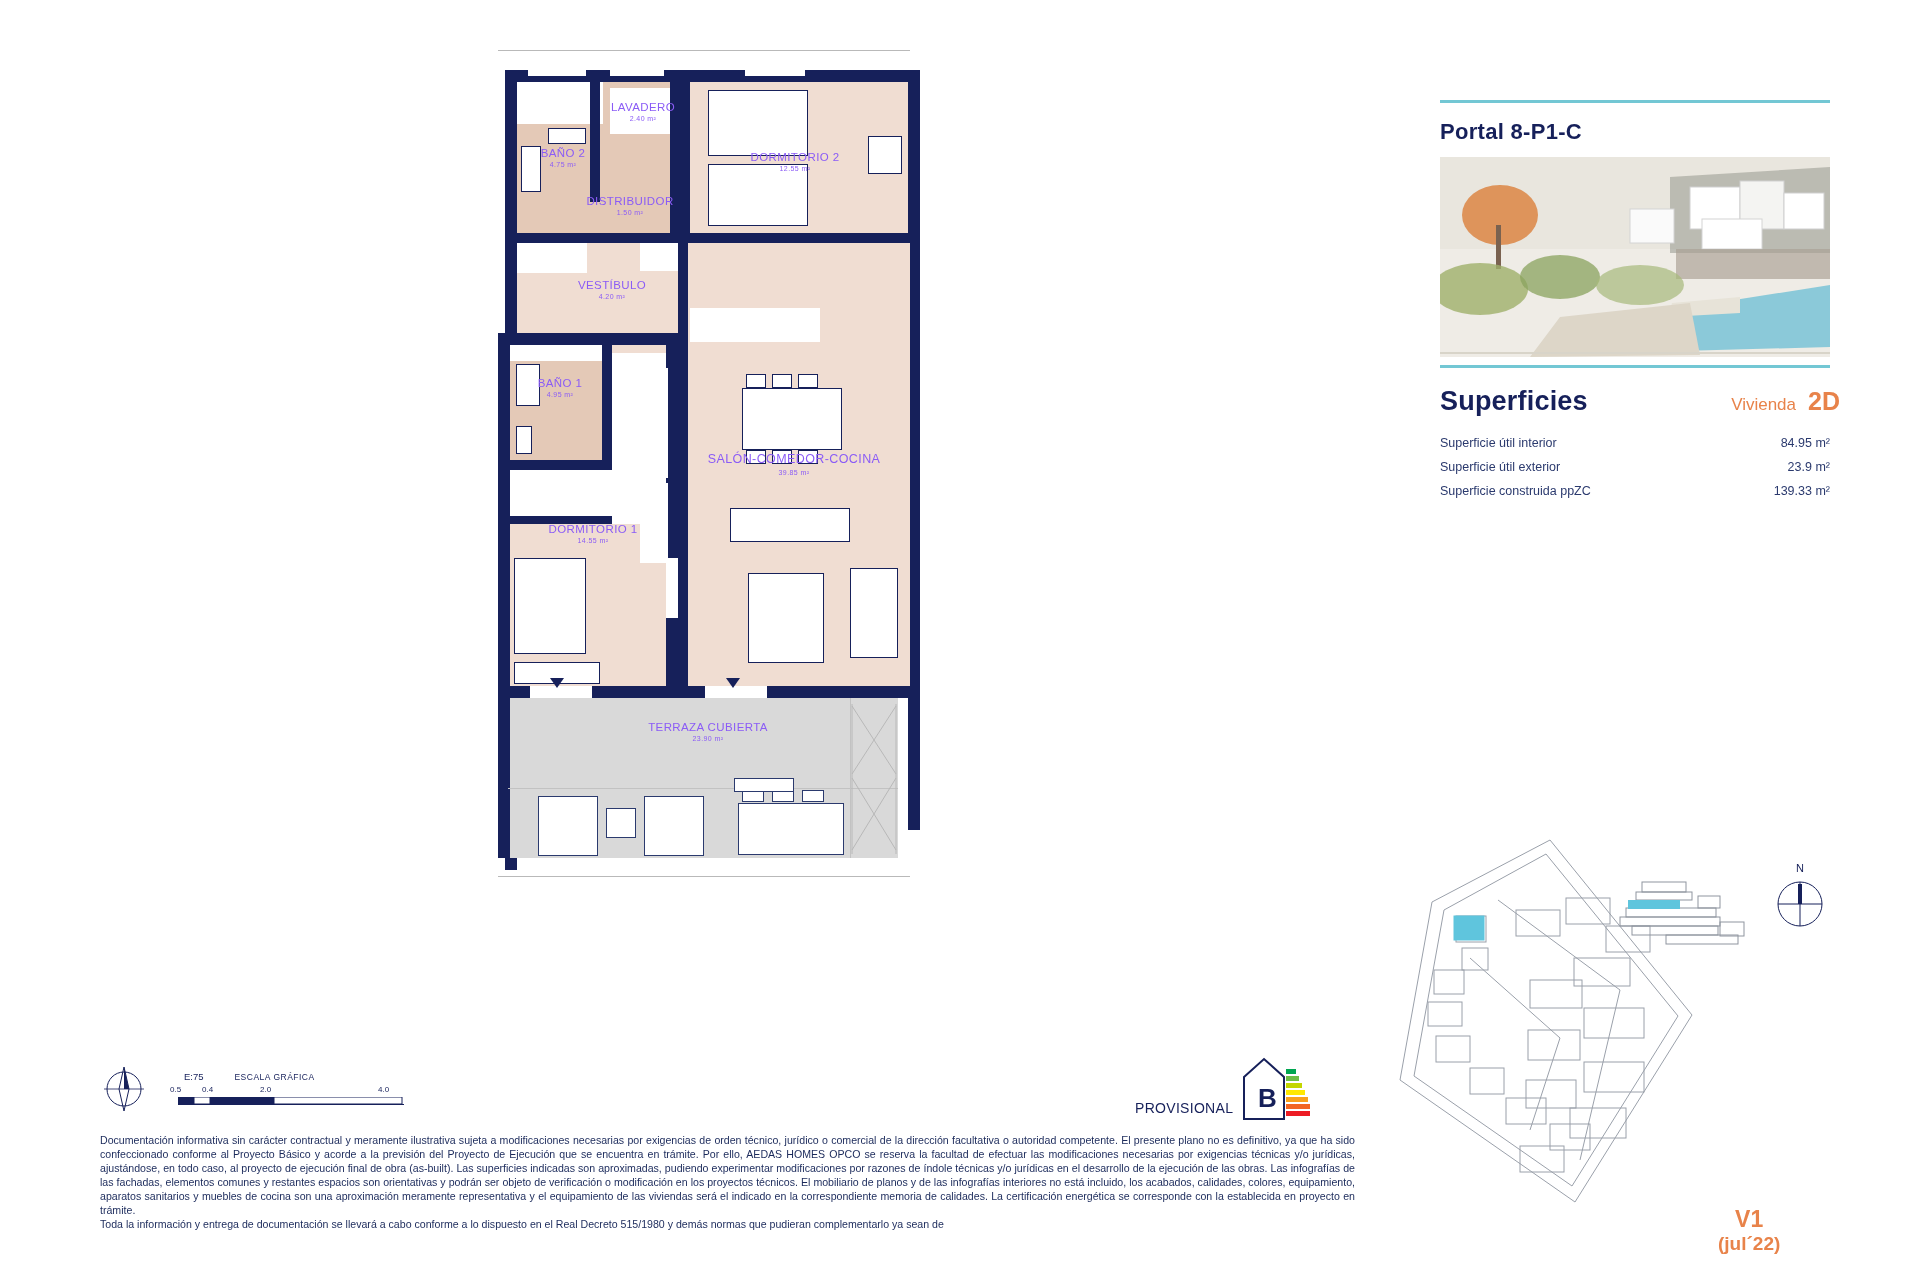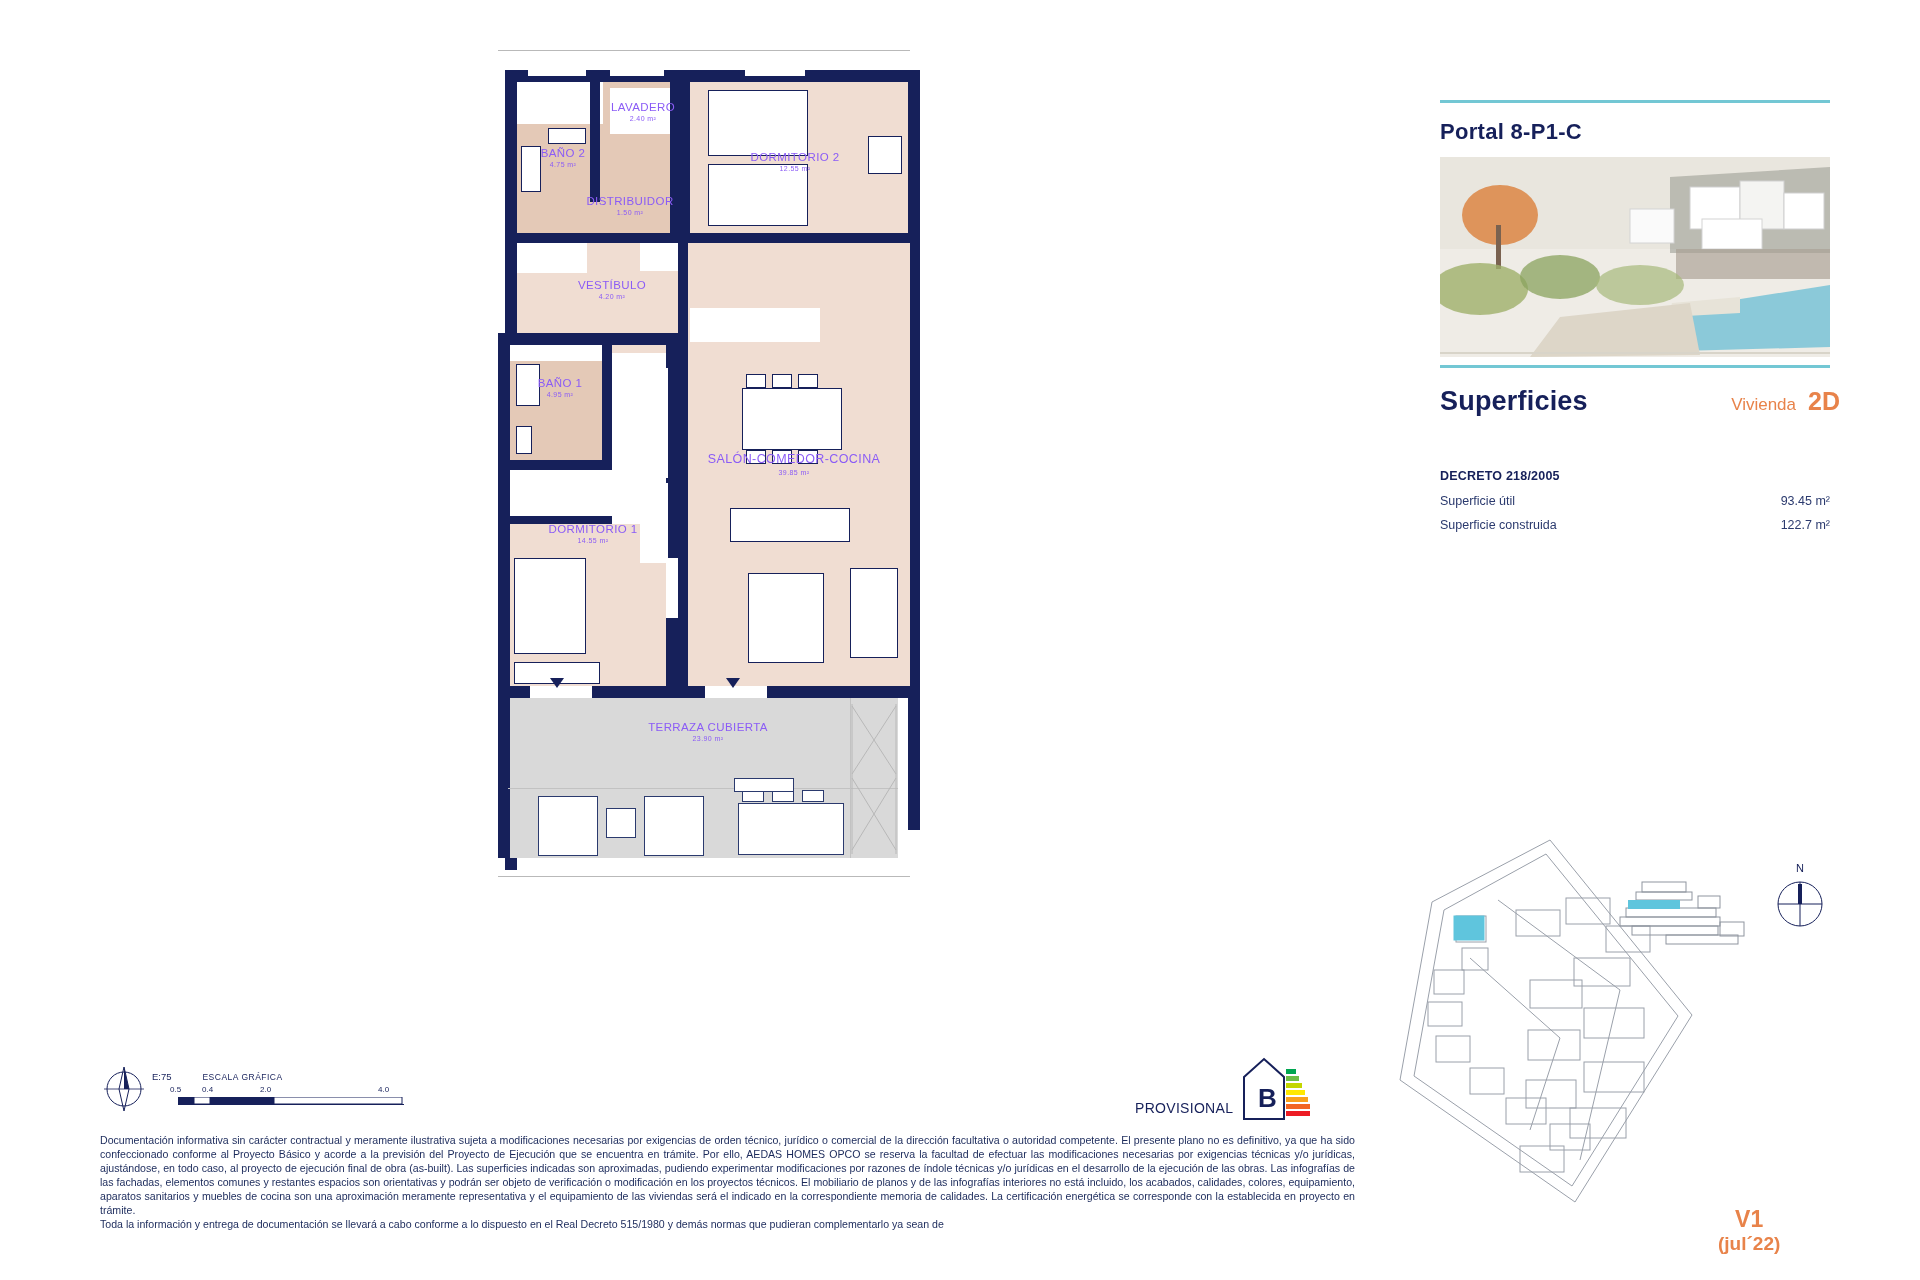"Superficie útil interior" div.sup-list { html: none -> <div> <div> <span>Superficie útil interior</span> <span>84.95 m²</span> </div> <div> <span>Superficie útil exterior</span> <span>23.9 m²</span> </div> <div> <span>Superficie construida ppZC</span> <span>139.33 m²</span> </div> </div> }
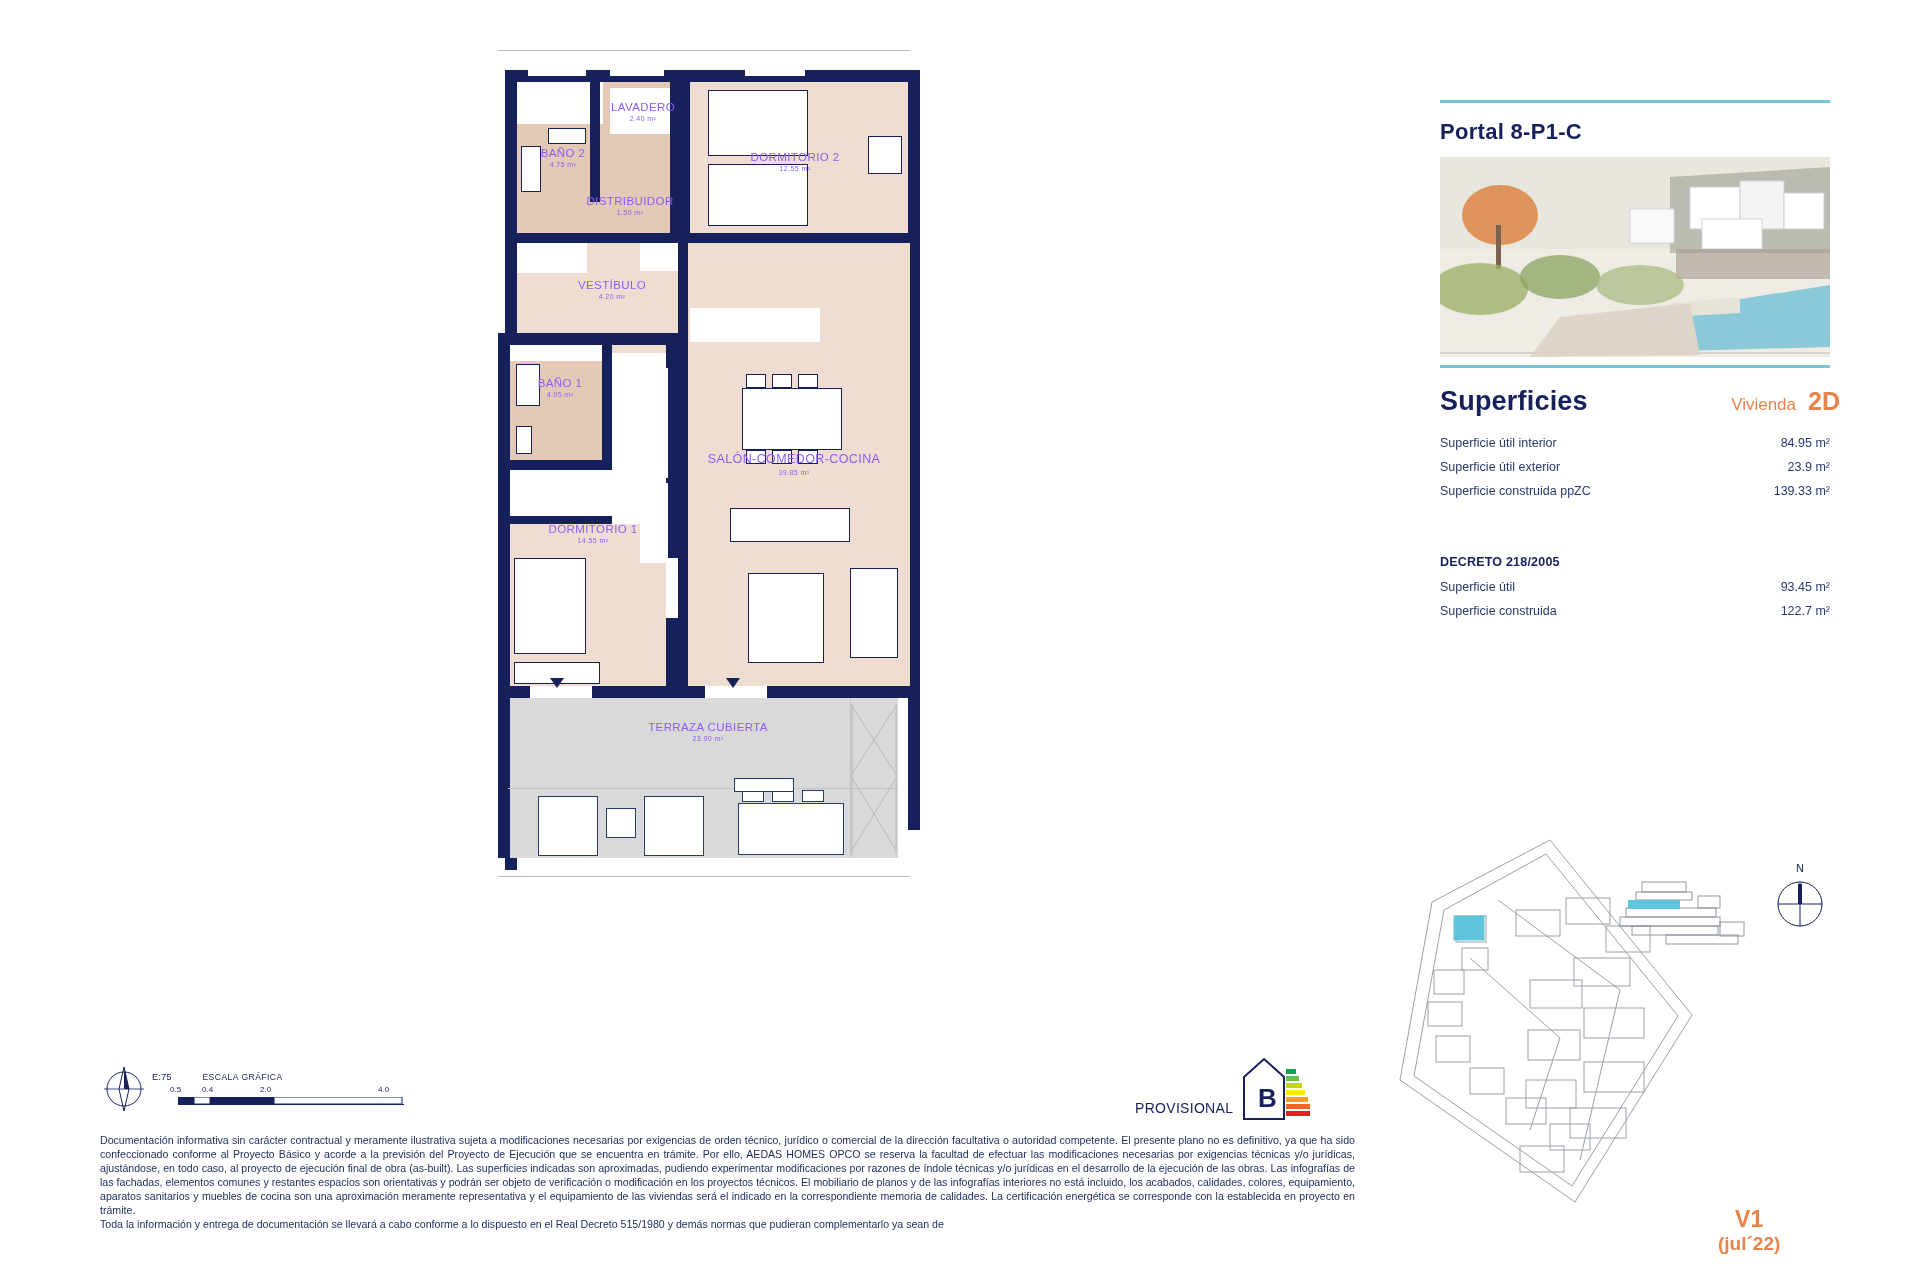"DECRETO 218/2005" div.decreto { html: <div> <h4>DECRETO 218/2005</h4> <div> <span>Superficie útil</span> <span>93.45 m²</span> </div> <div> <span>Superficie construida</span> <span>122.7 m²</span> </div> </div> -> none }
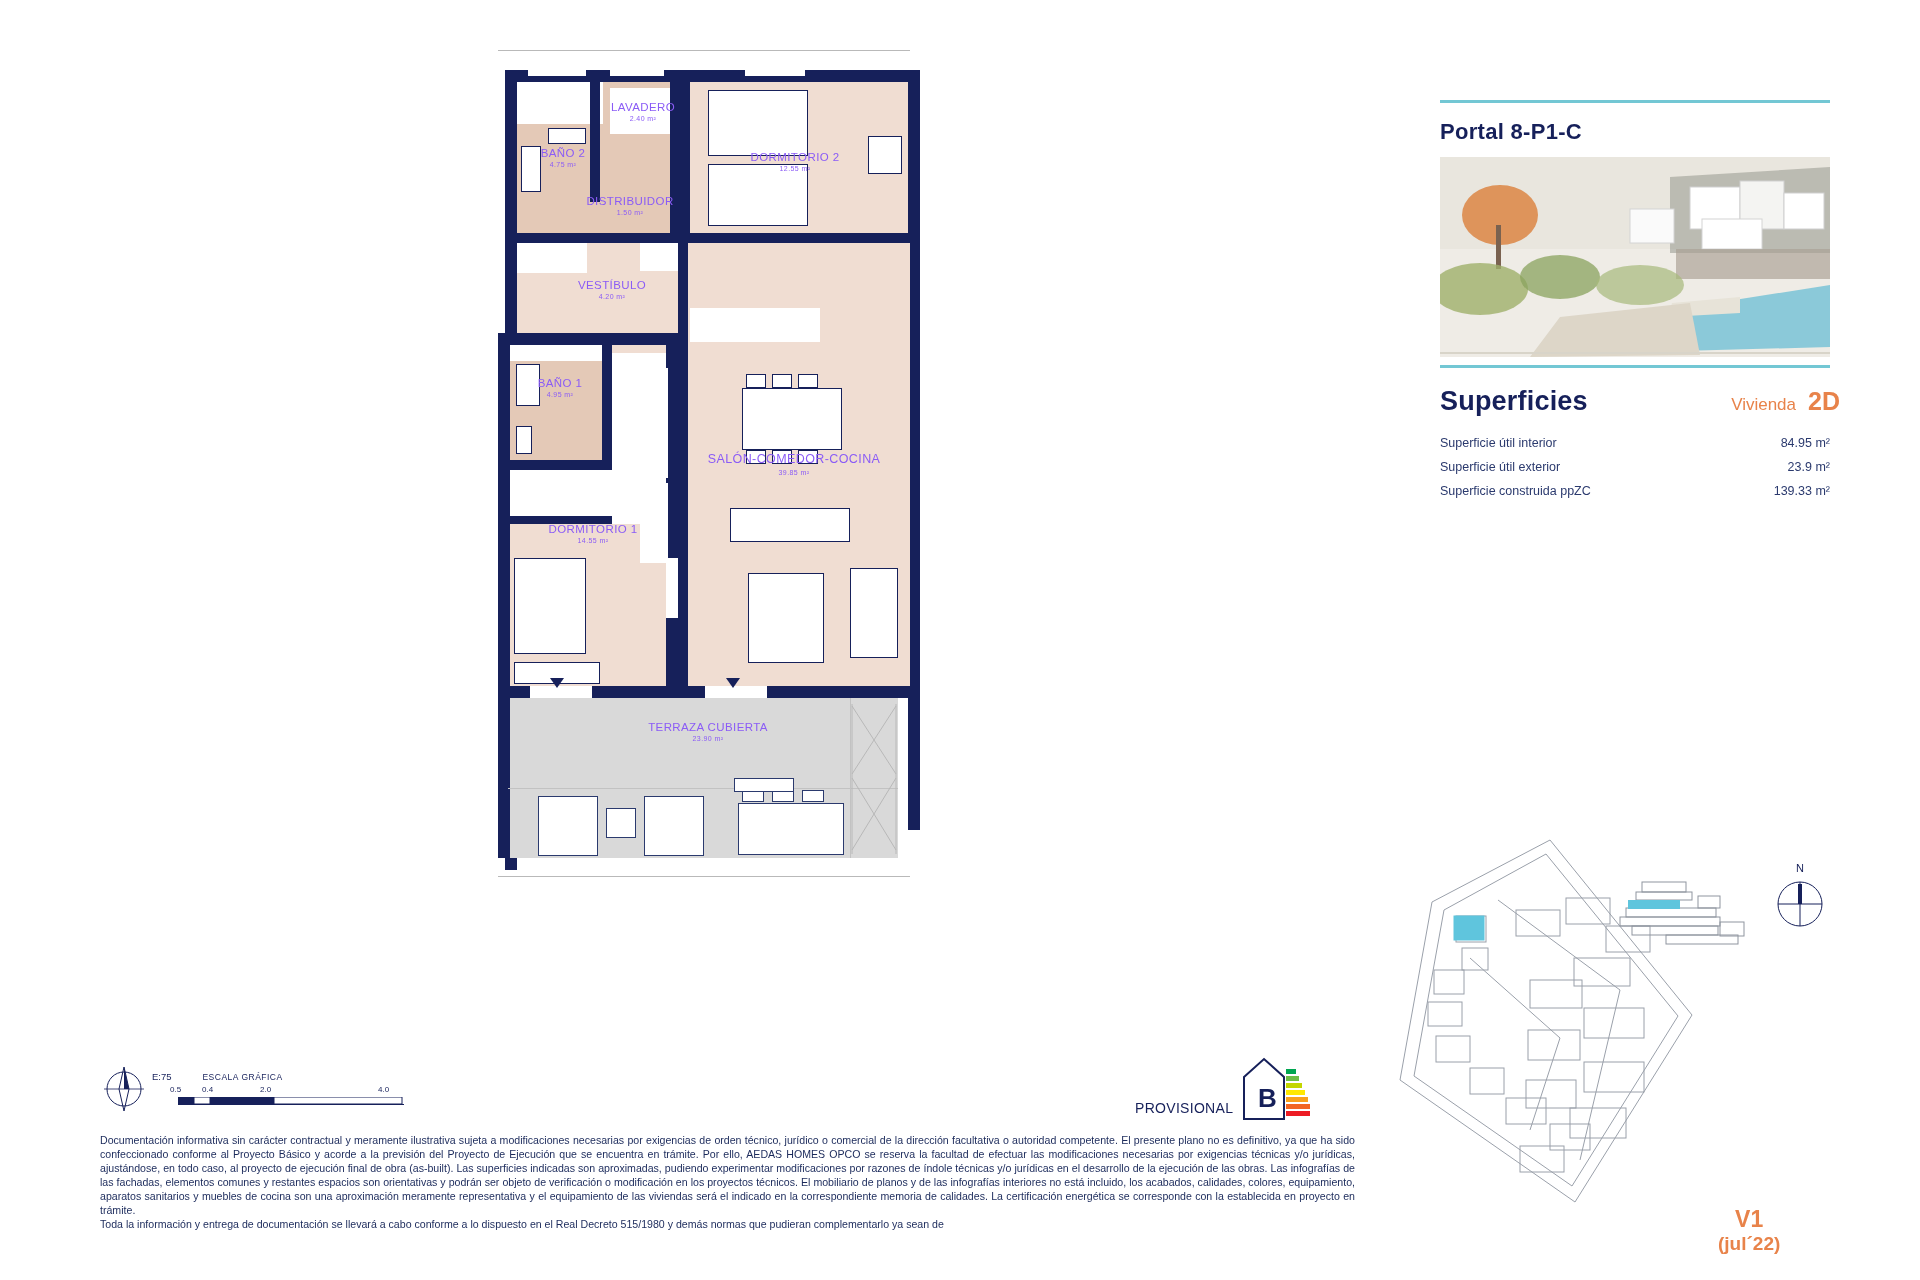"E:75 ESCALA GRÁFICA" .scale { left: 152px -> 184px }
